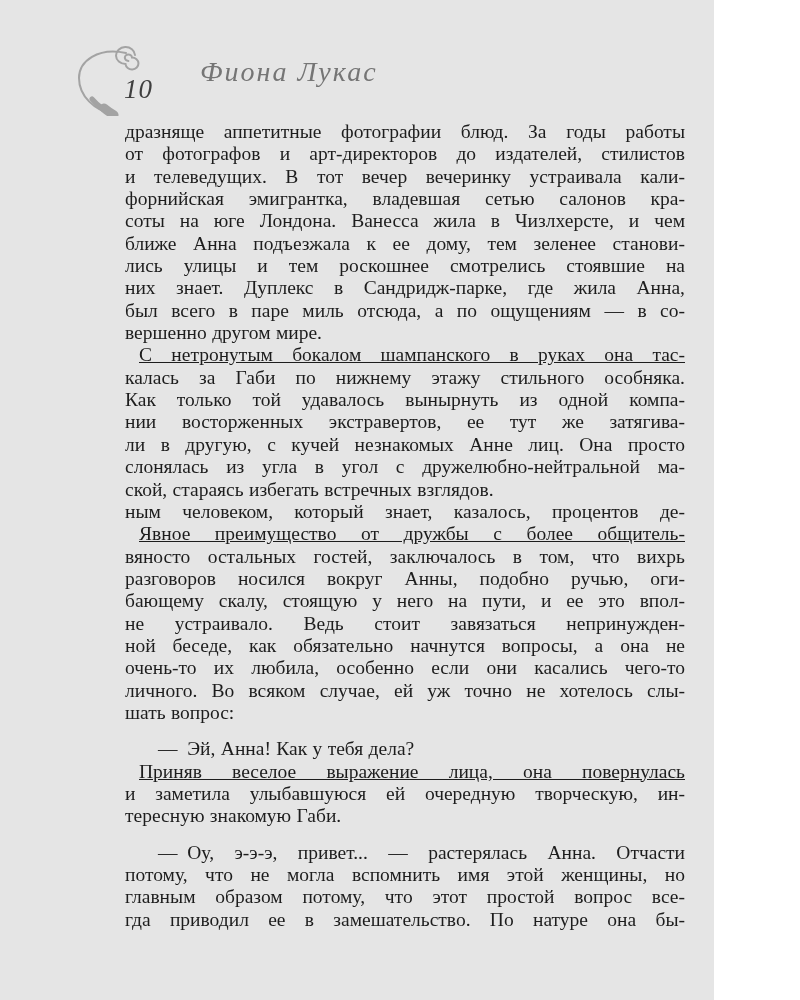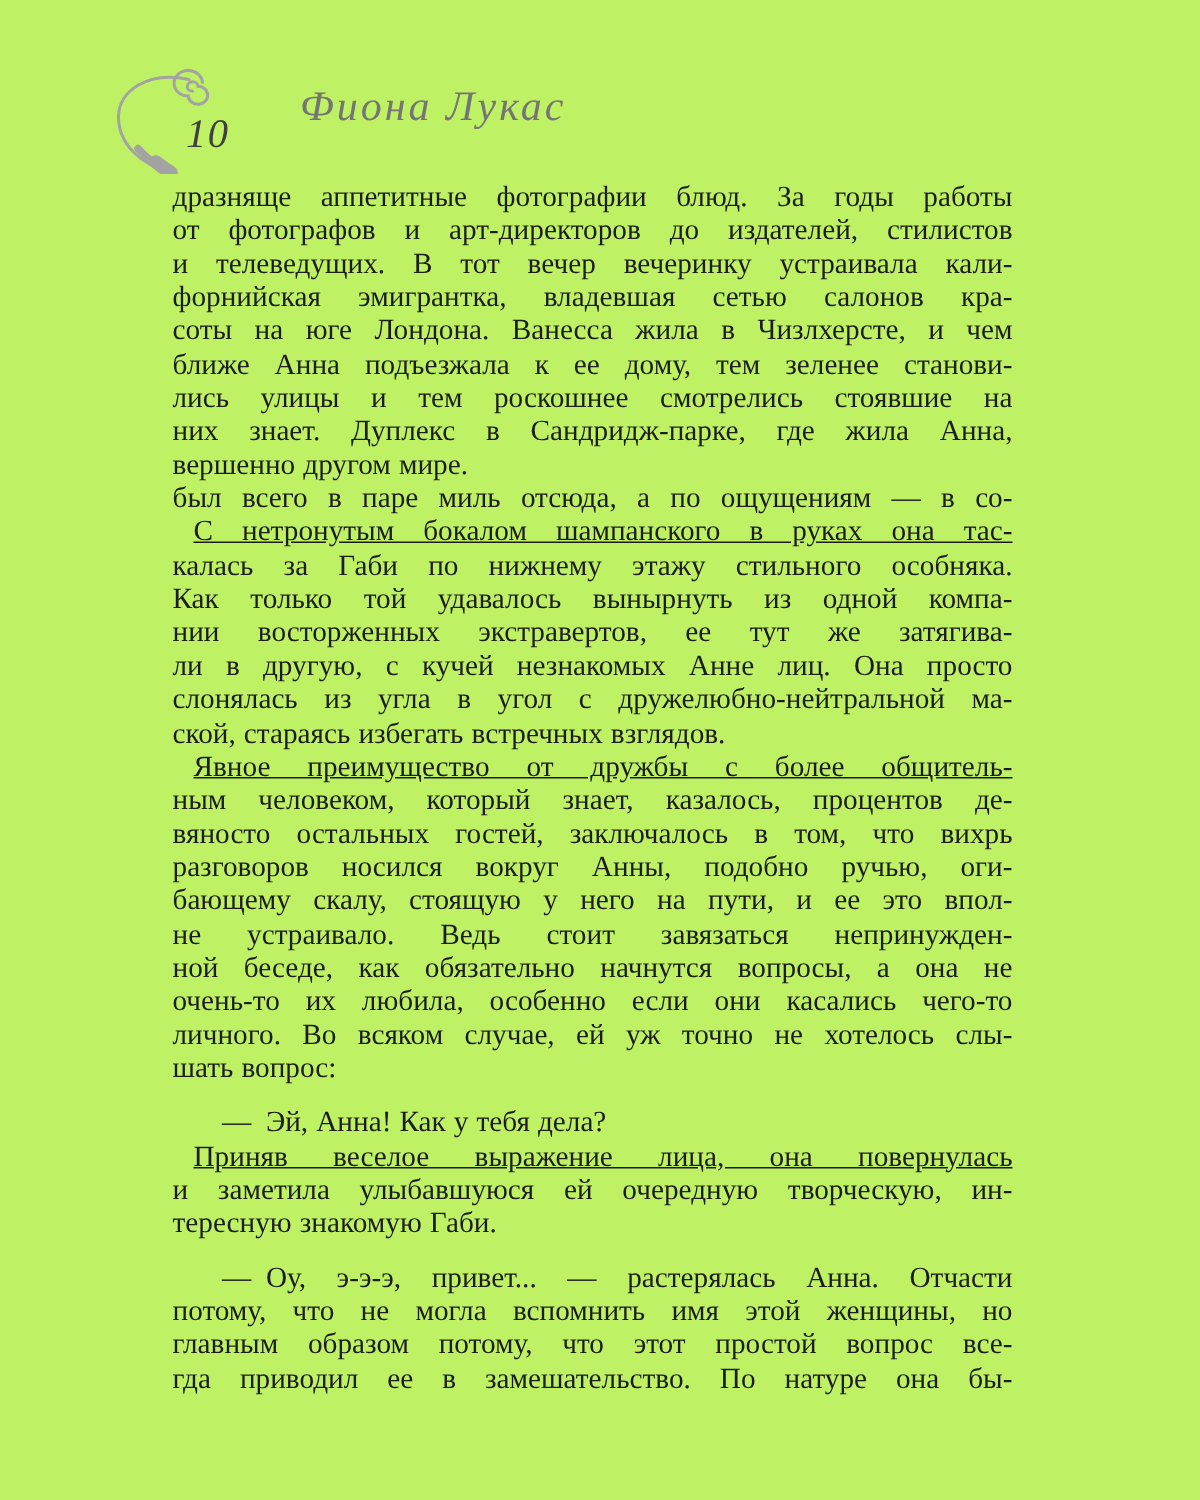"10" .page { background: #bef264 -> #e5e5e5; width: 800px -> 714px }
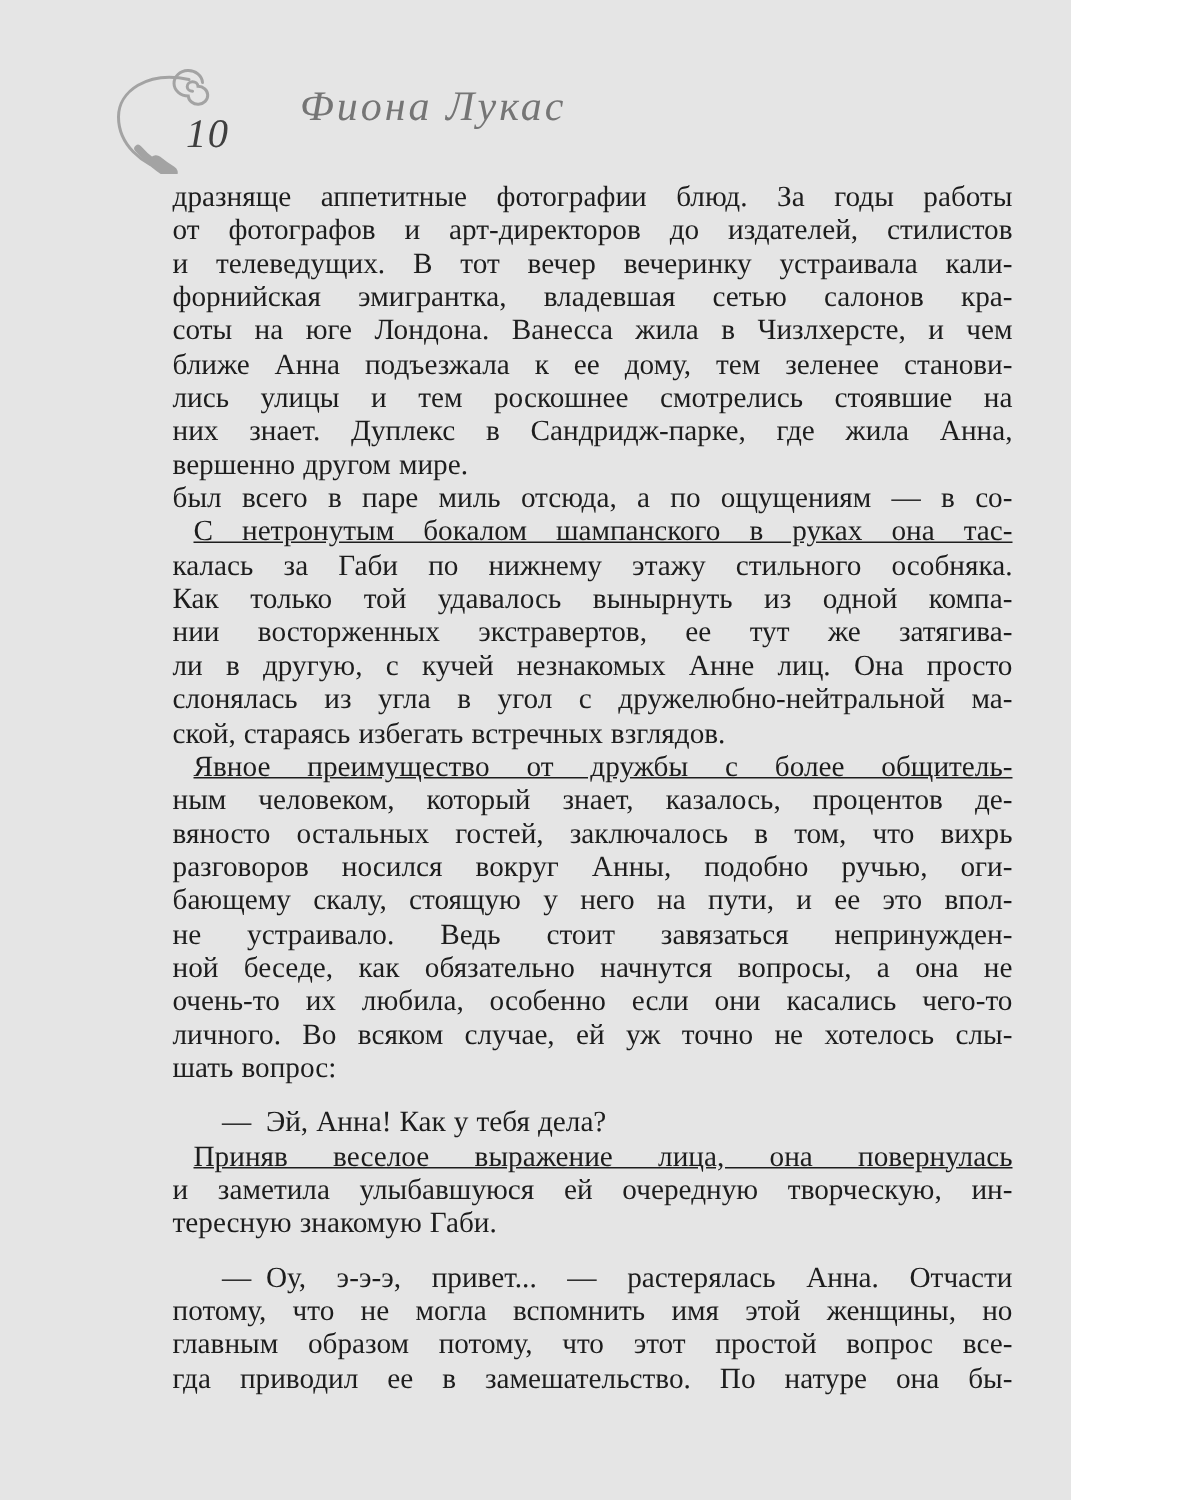"дразняще аппетитные фотографии блюд. За" .text-block { left: 115px -> 125px }
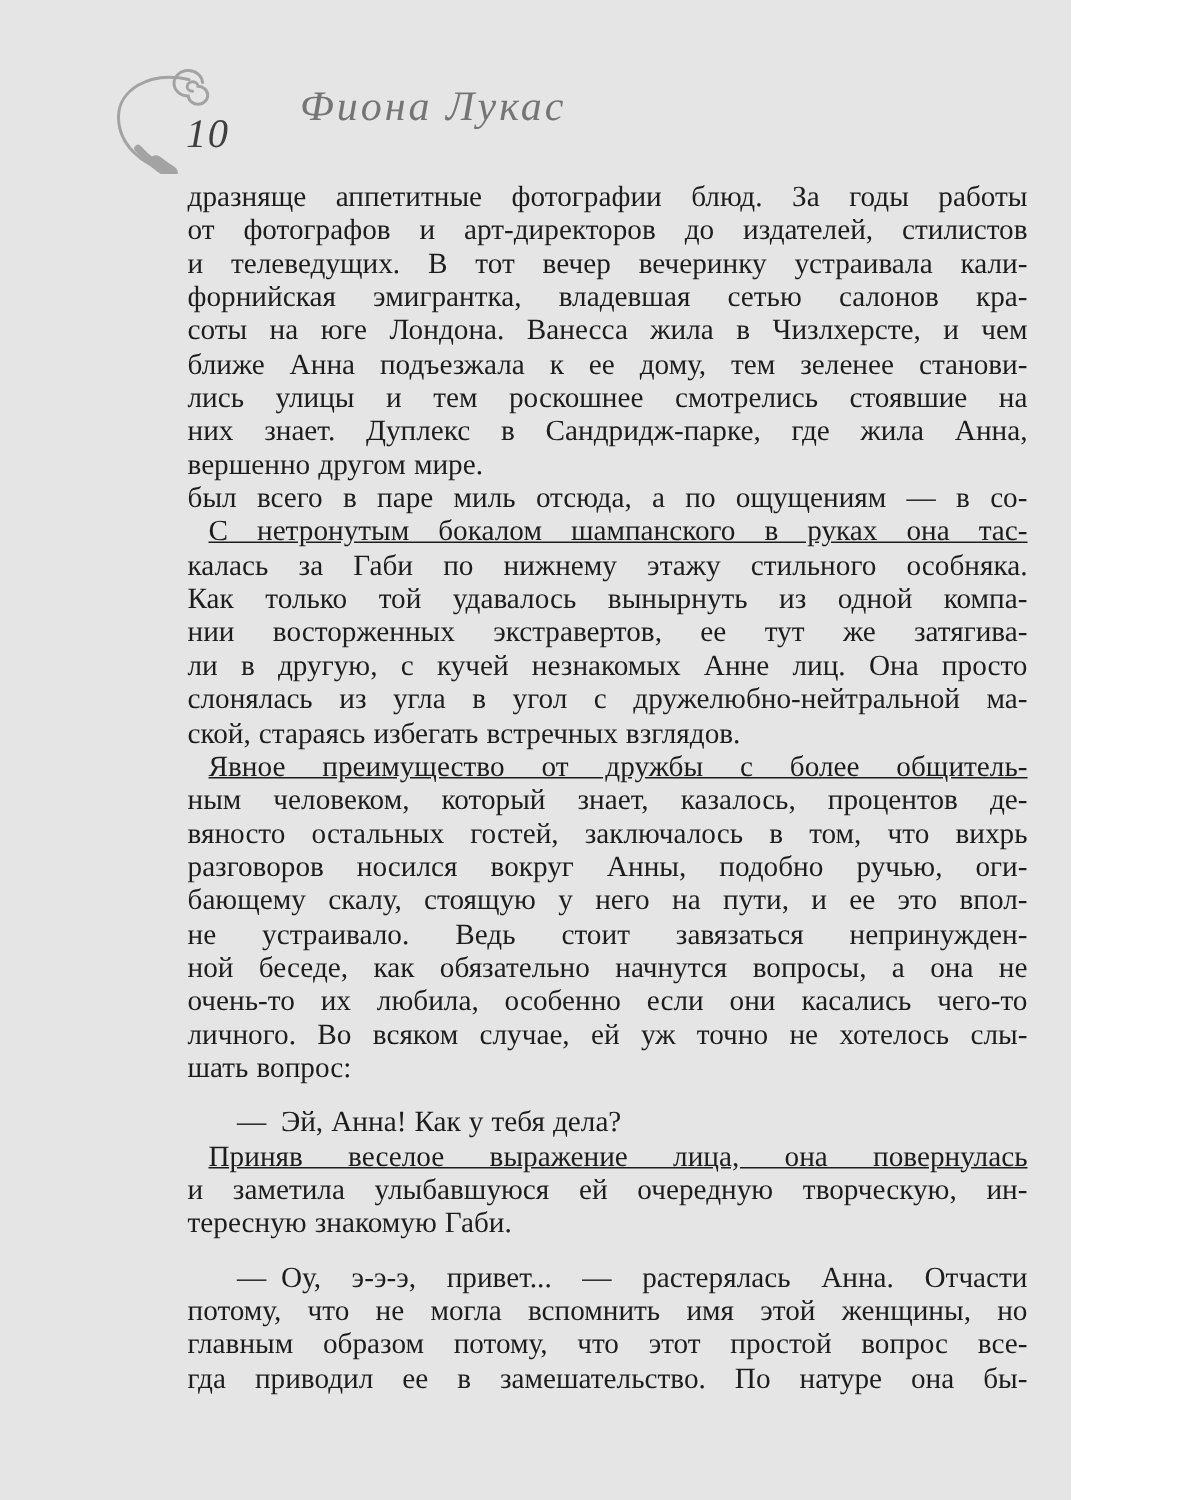"вершенно другом мире." div.line { order: before "был всего в паре миль" -> after "был всего в паре миль" }
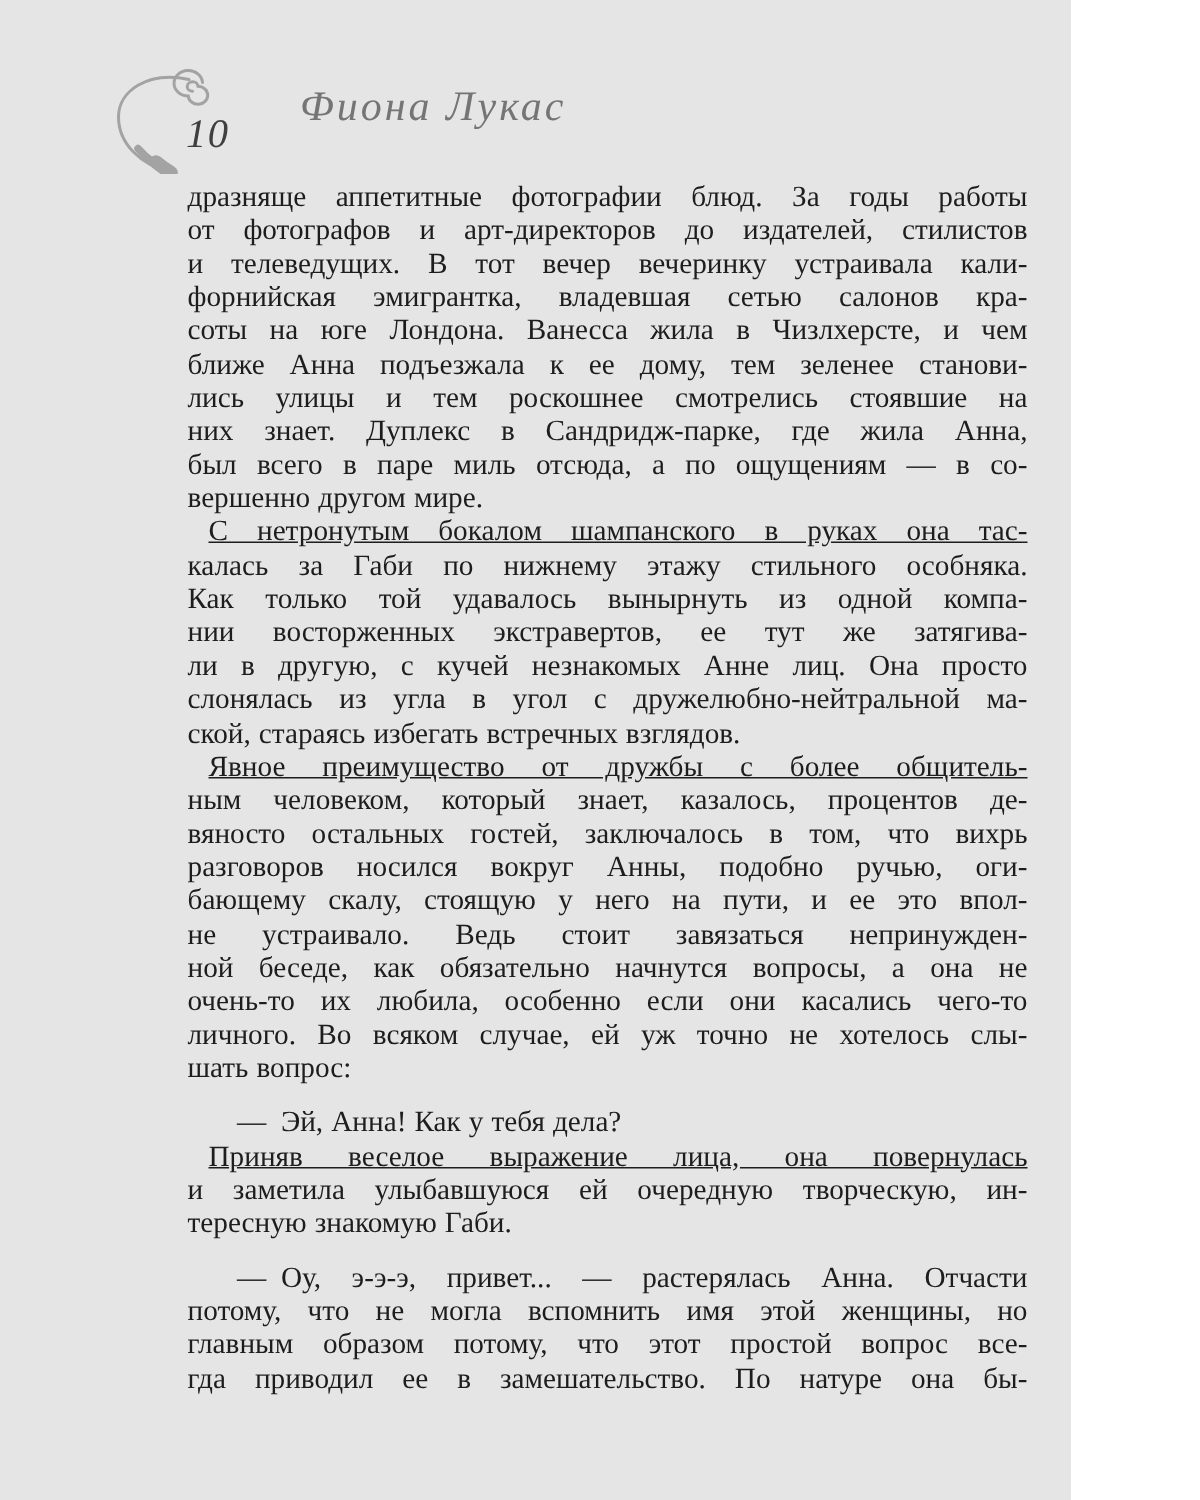"Явное преимущество от дружбы с" div.line { order: before "ным человеком, который знает, казалось," -> after "ным человеком, который знает, казалось," }
